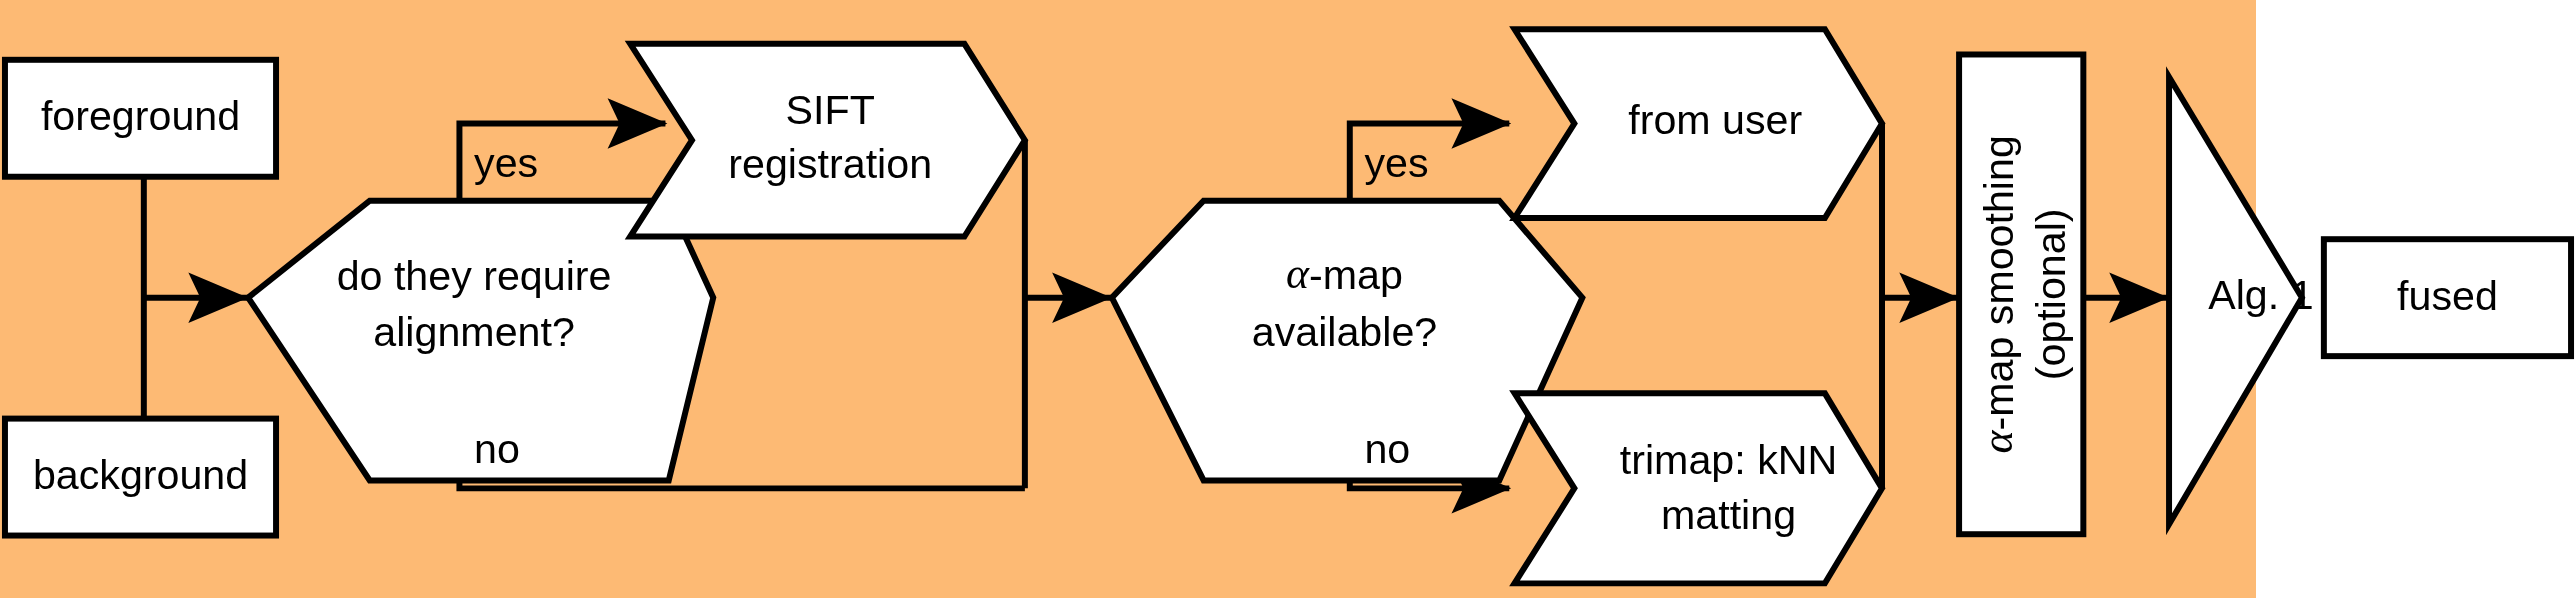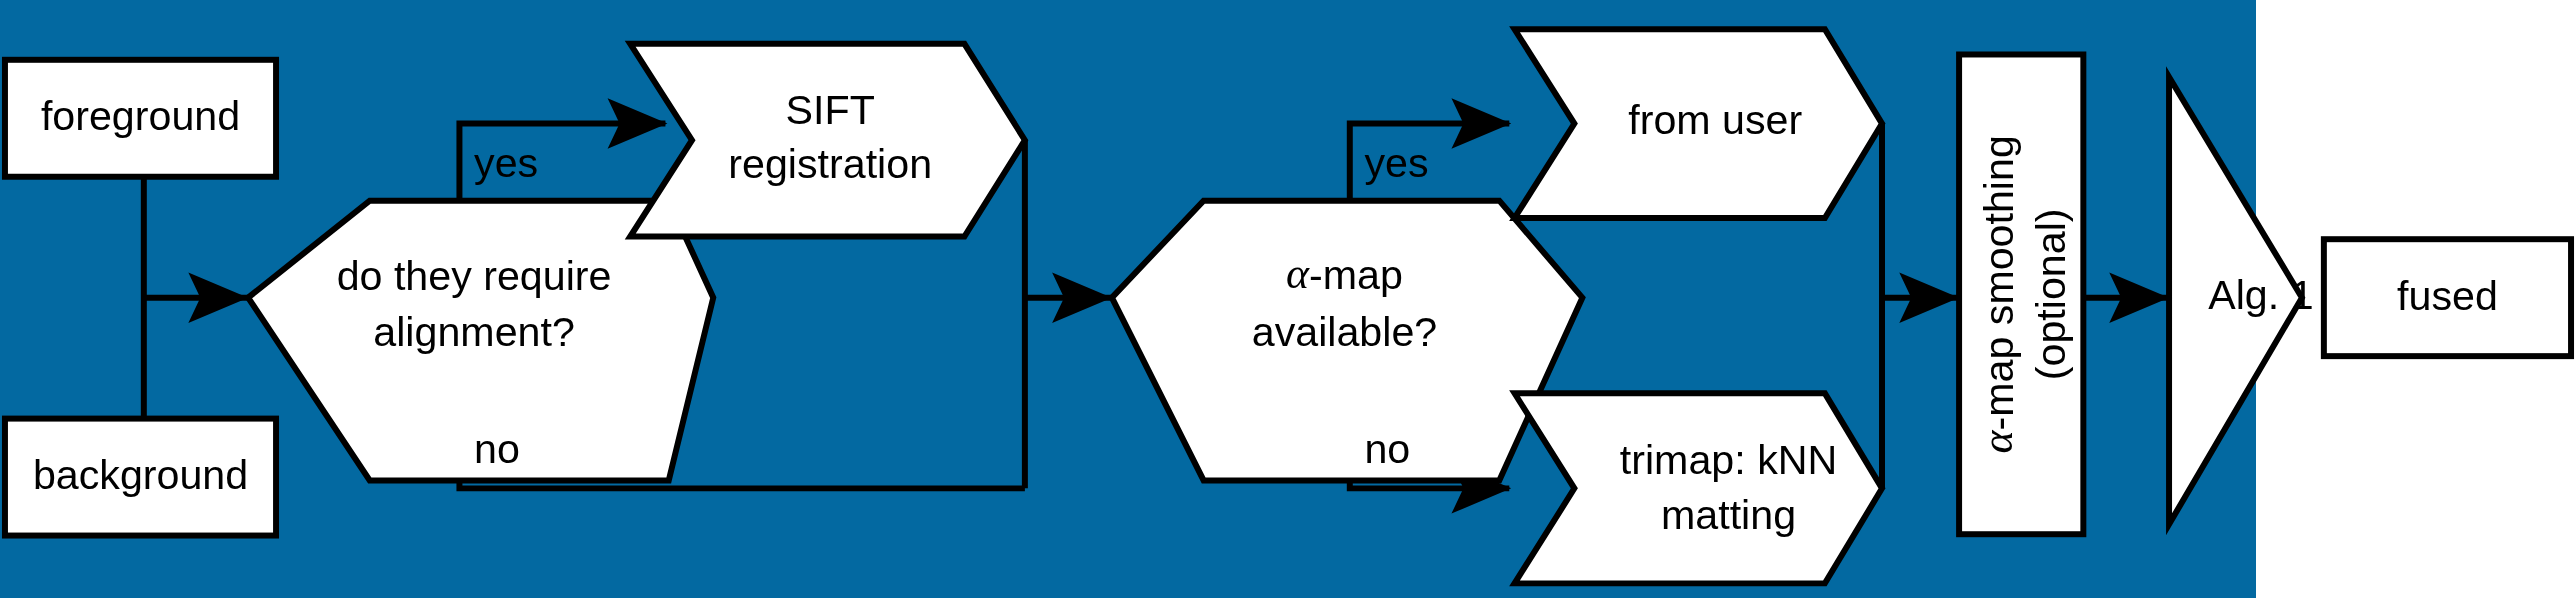"foreground" #flow-root { background: #0369a1 -> #fdba74 }
